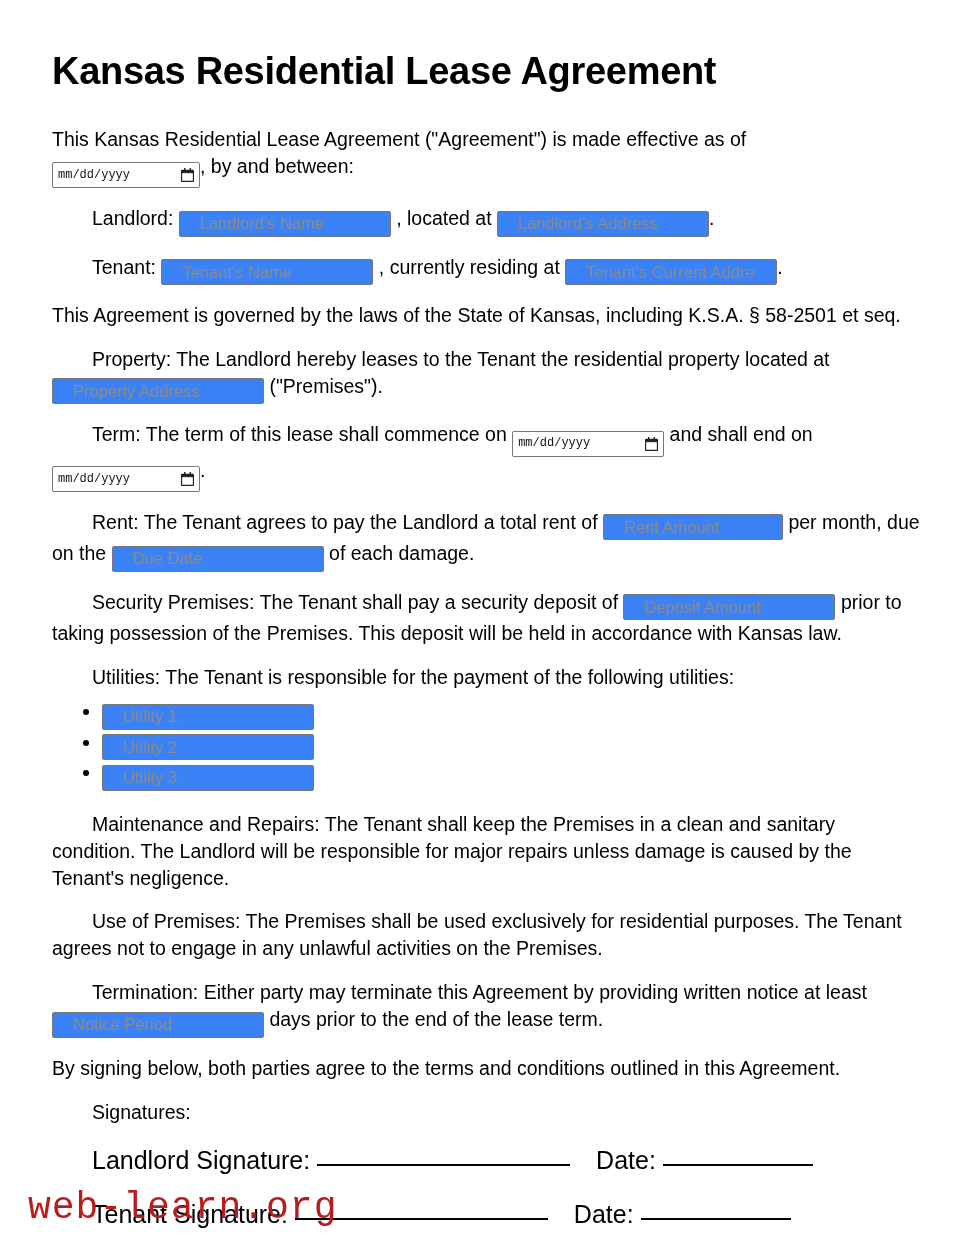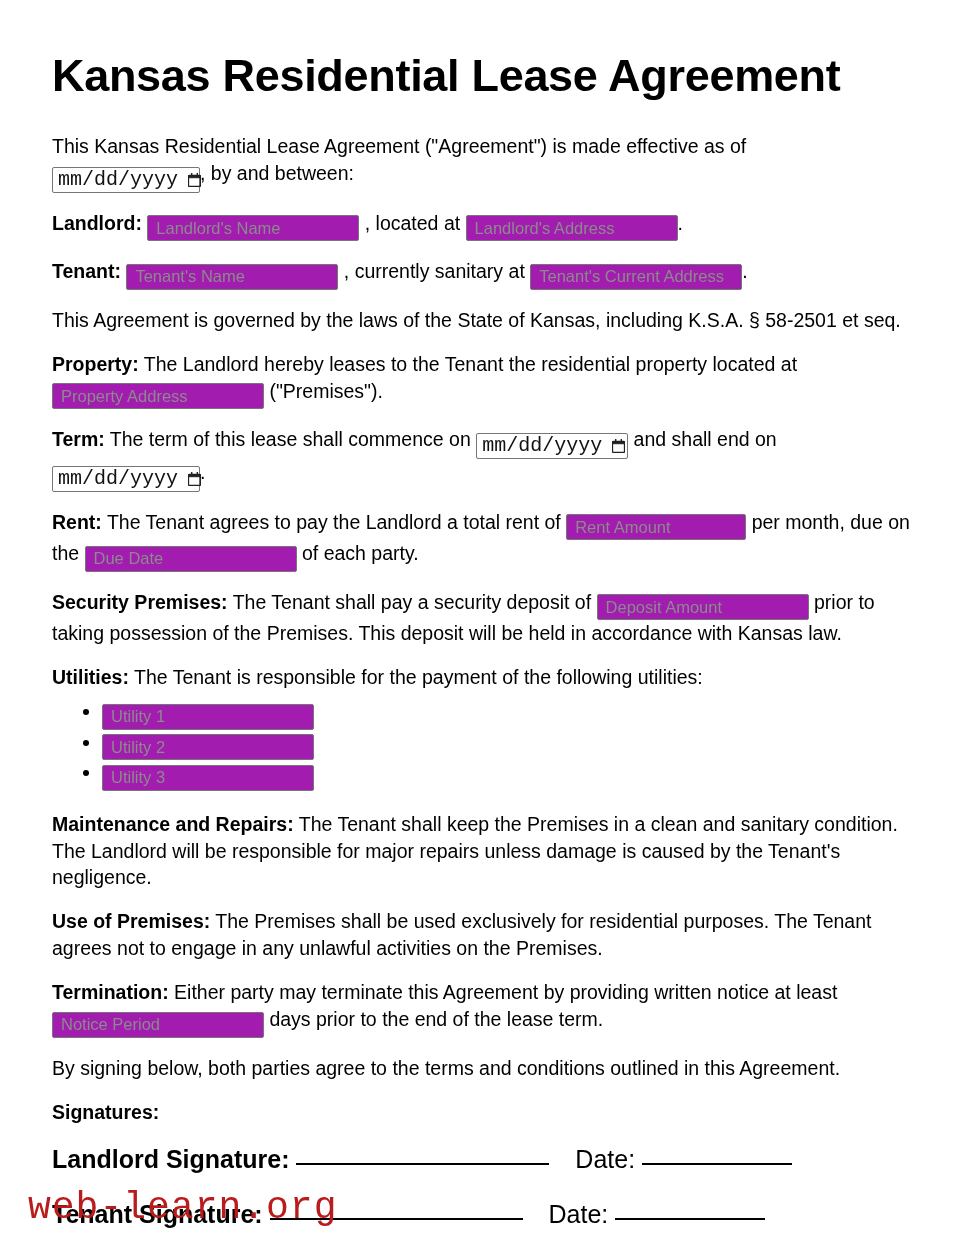"Kansas Residential Lease Agreement" h1.doc-title { font-size: 45px -> 38px }
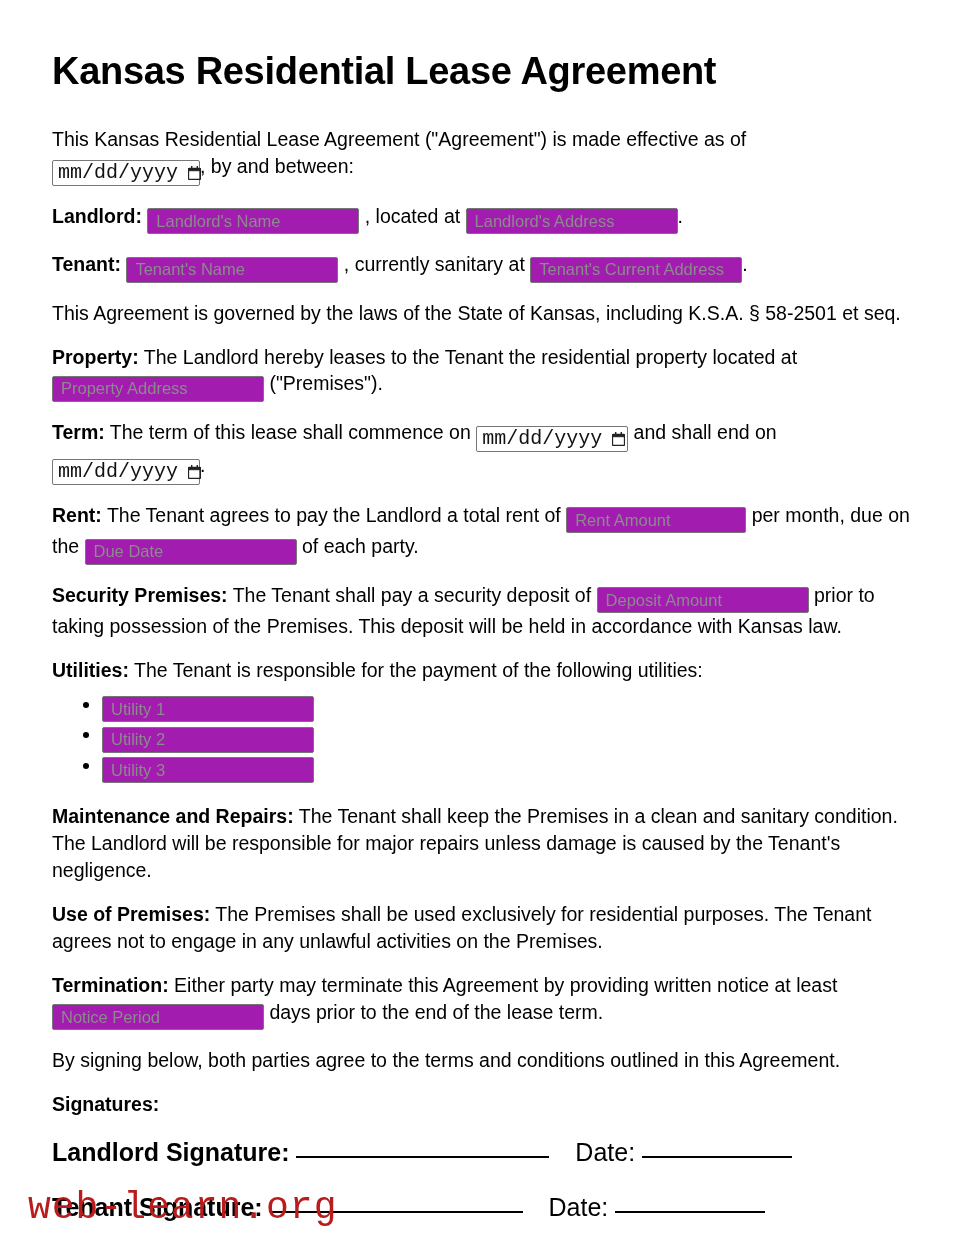"mm/dd/yyyy" .dateinput { font-size: 20px -> 12px }
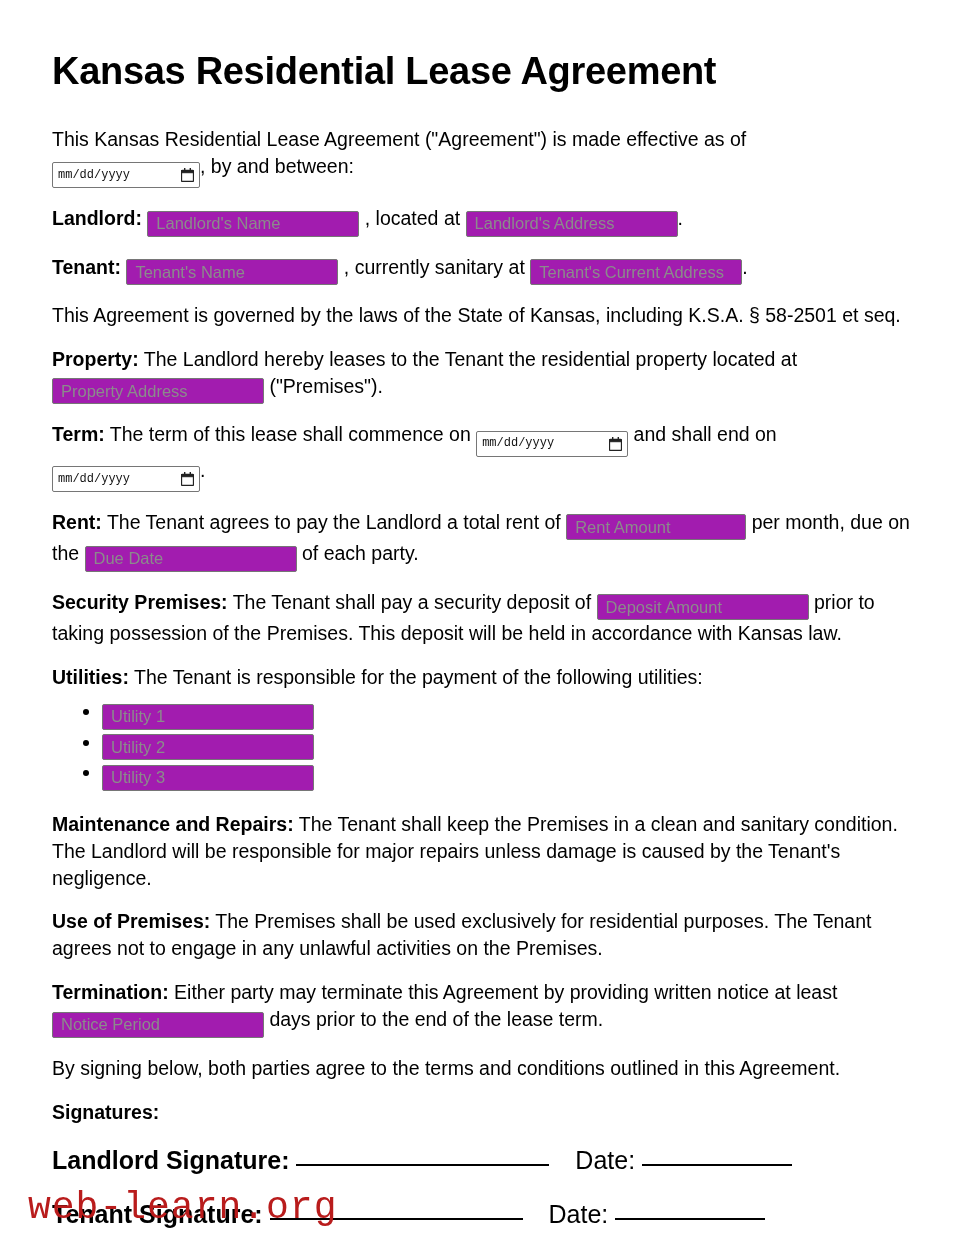"Landlord:" .lbl { font-weight: bold -> normal; margin-left: none -> 40px }
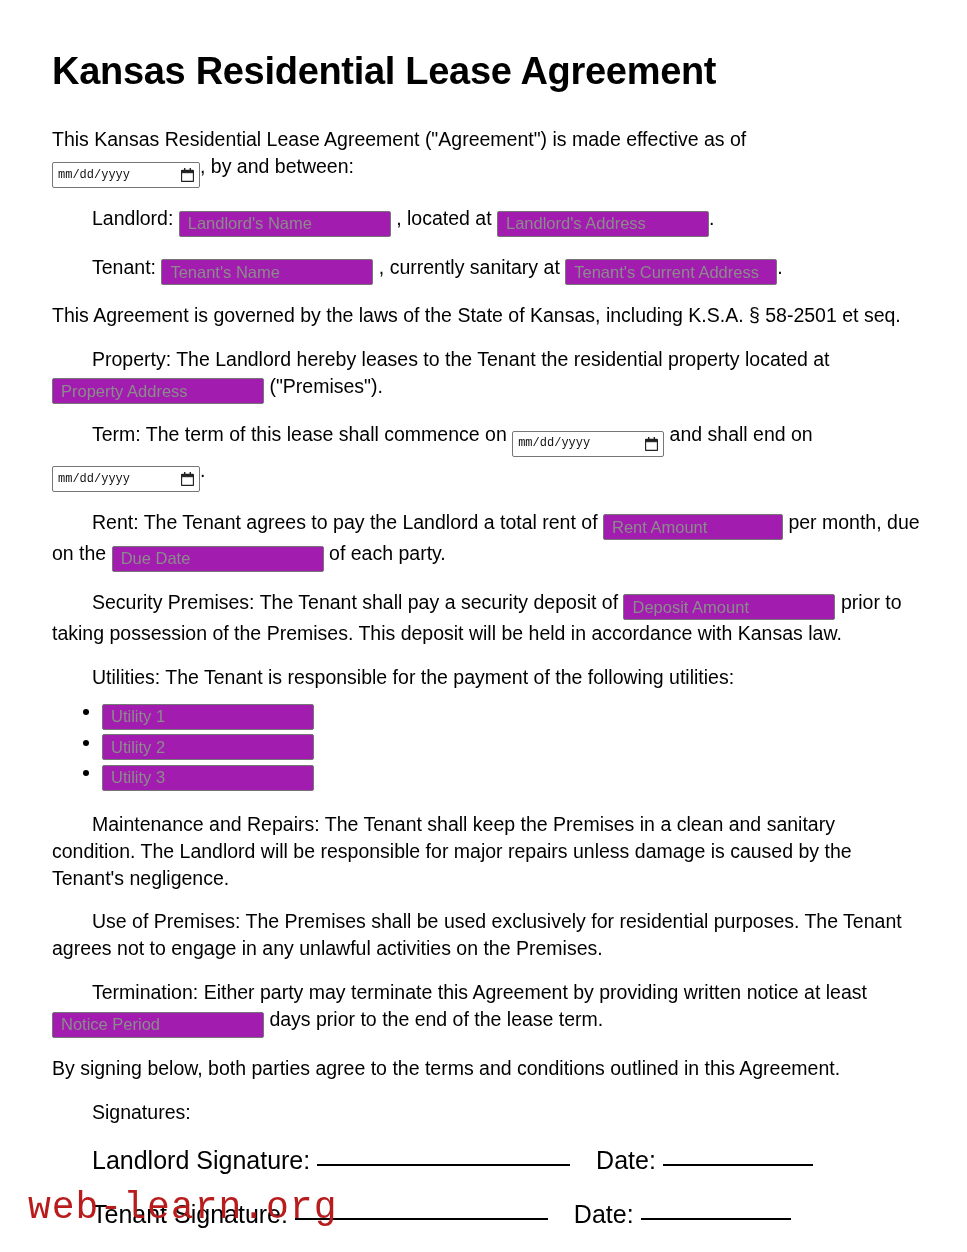"Landlord's Name" input.txt { background: #a21caf -> #3b82f6; padding: 2px 8px -> 2px 20px }
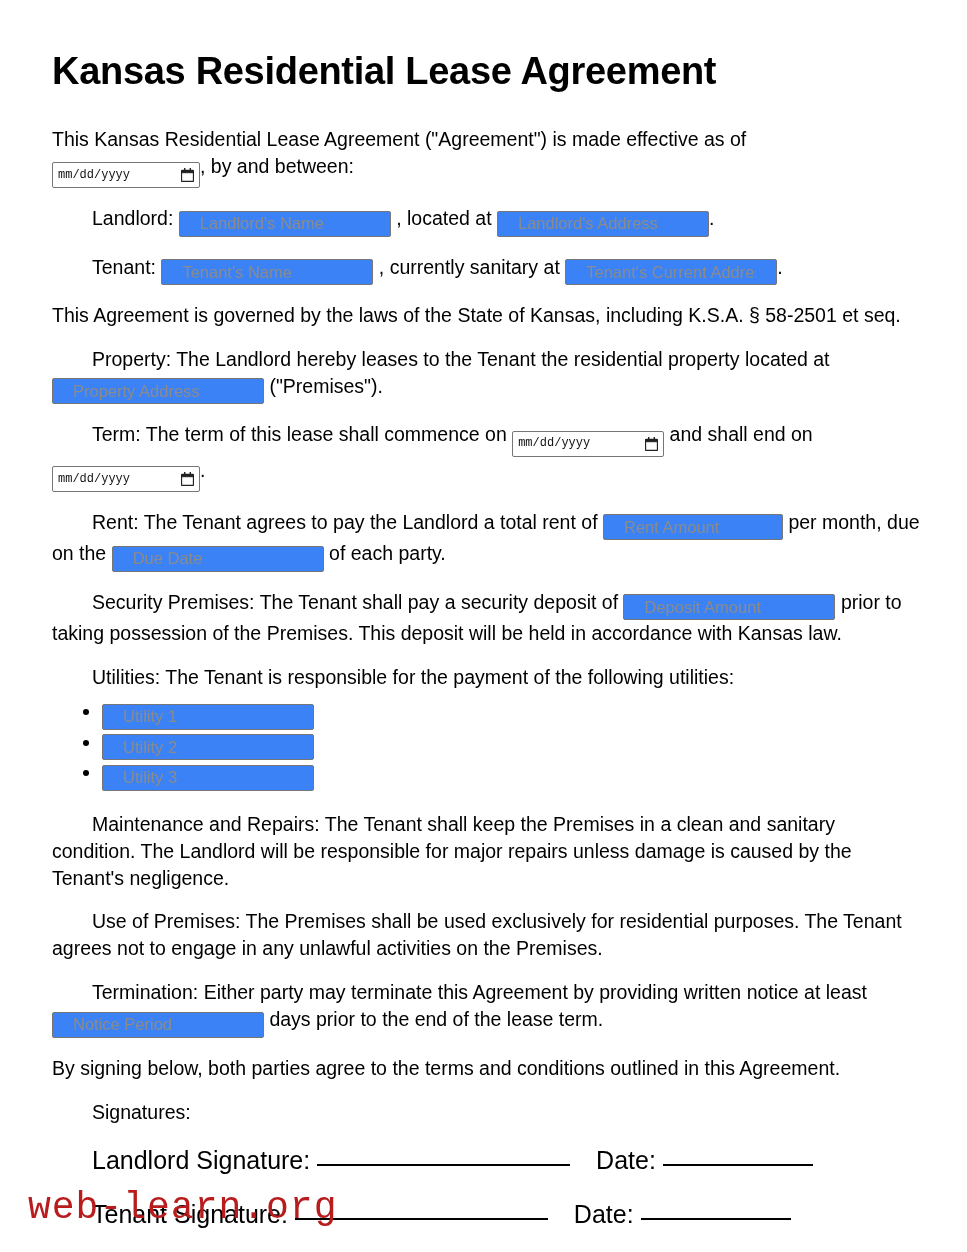", currently sanitary at" span { text: sanitary -> residing }
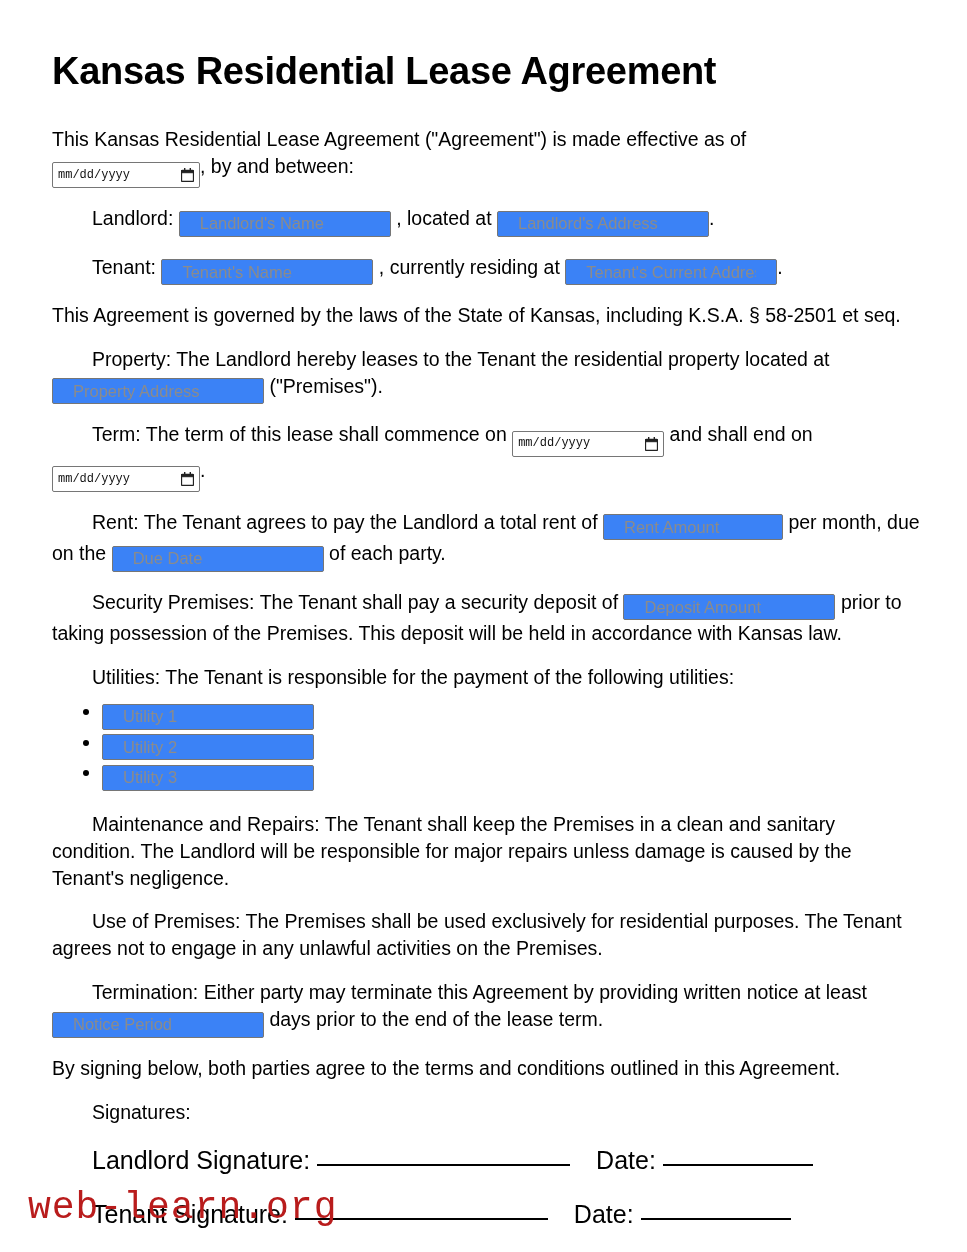"of each party." span { text: party -> damage }
